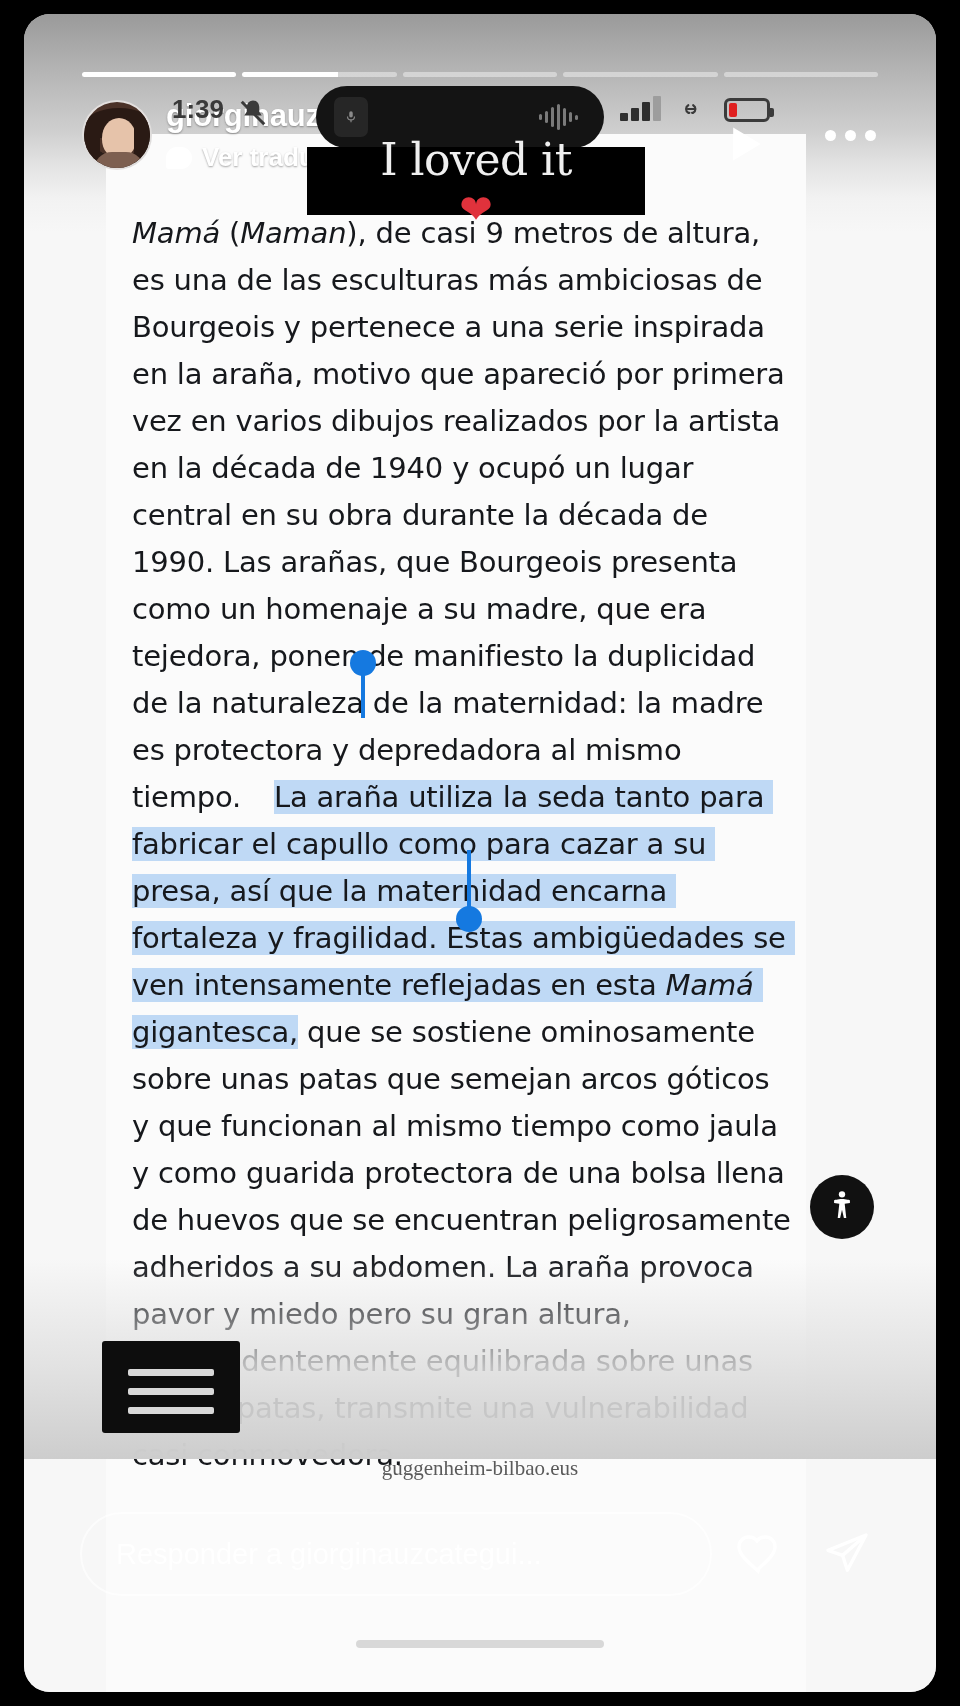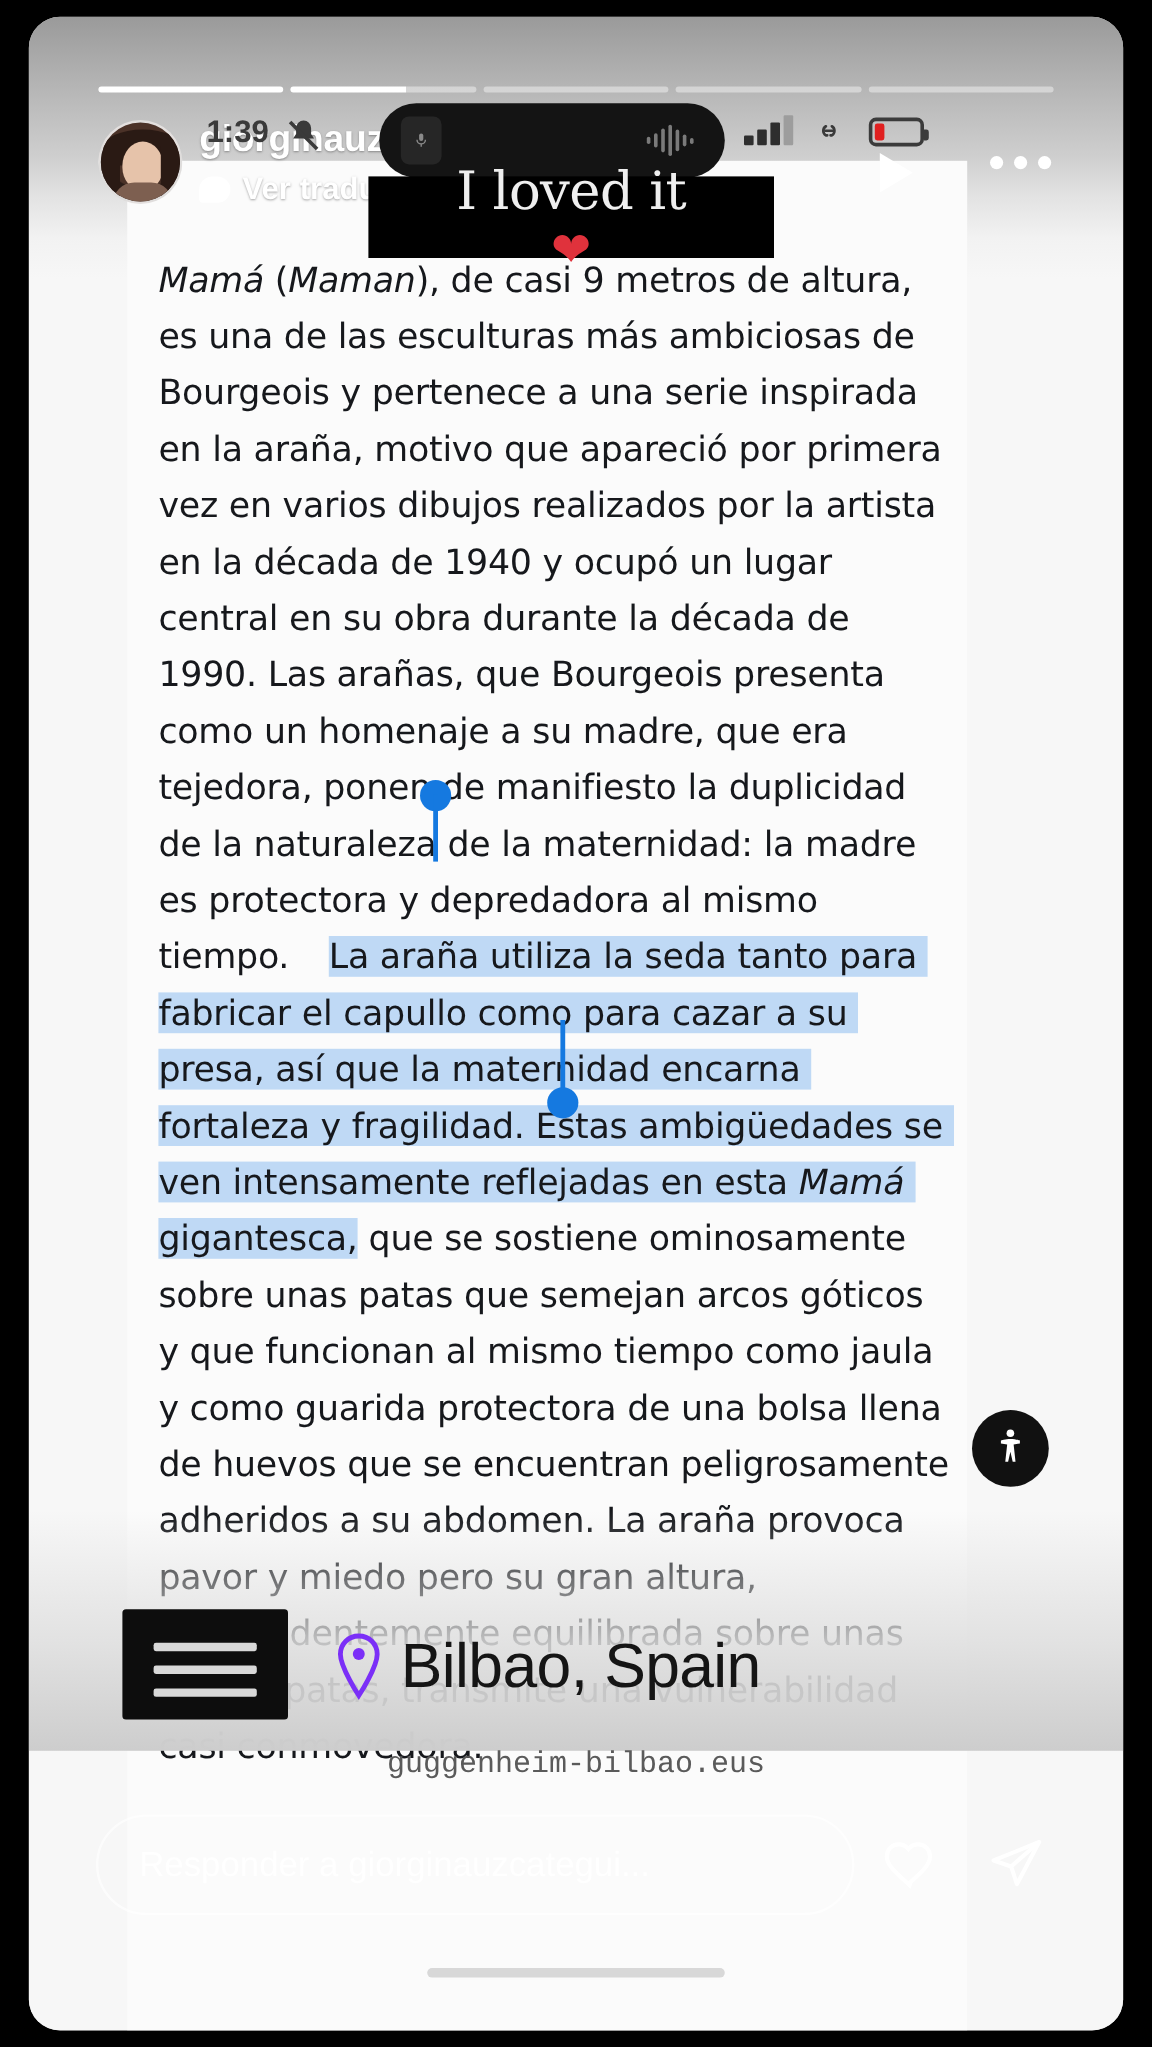"Bilbao, Spain" div.loc-sticker { html: <div> <svg> <path></path> <circle></circle> </svg> <span>Bilbao, Spain</span> </div> -> none }
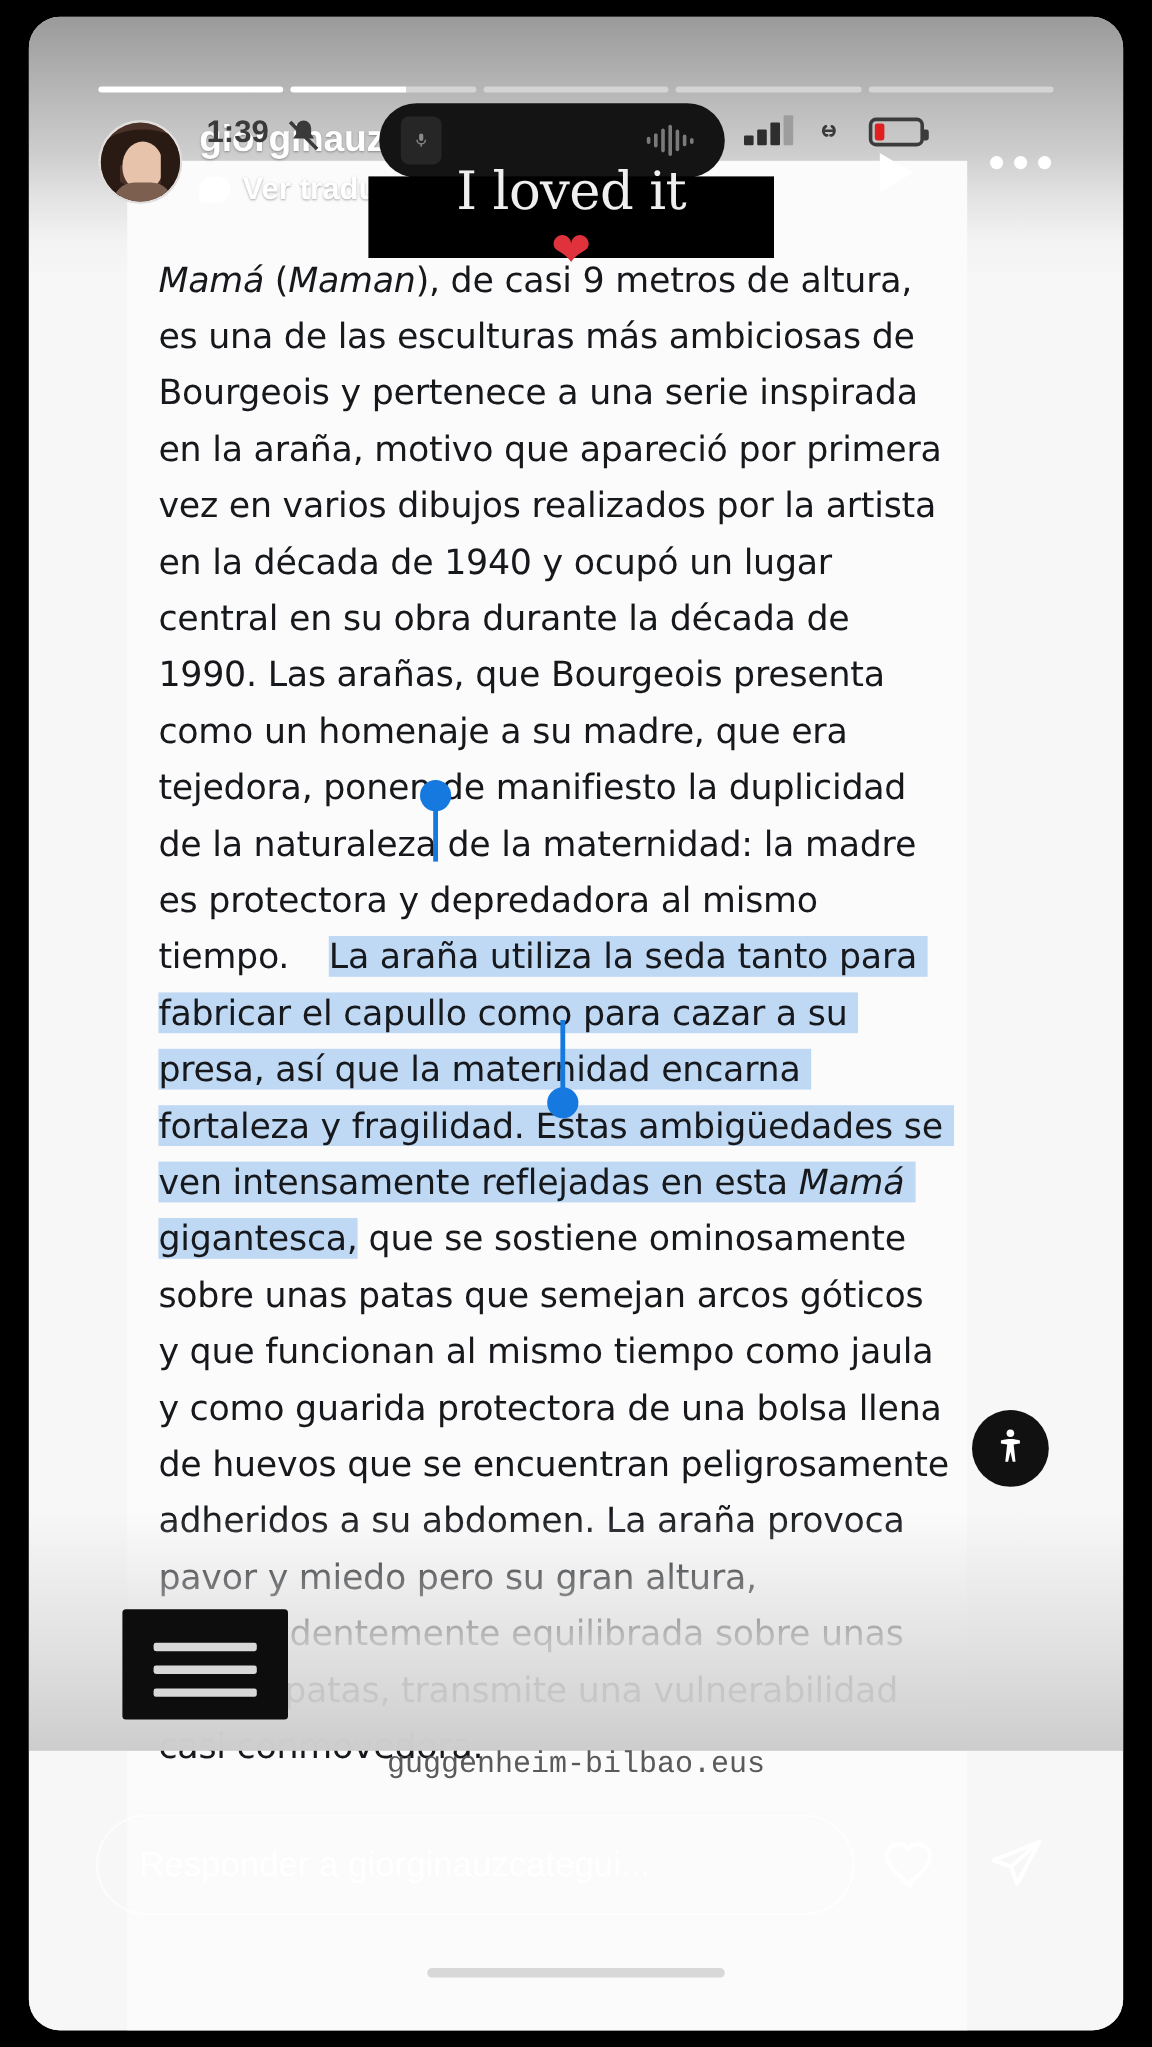"guggenheim-bilbao.eus" .site-url { font-family: Liberation Mono, monospace -> Liberation Serif, serif; font-size: 25px -> 21px }
